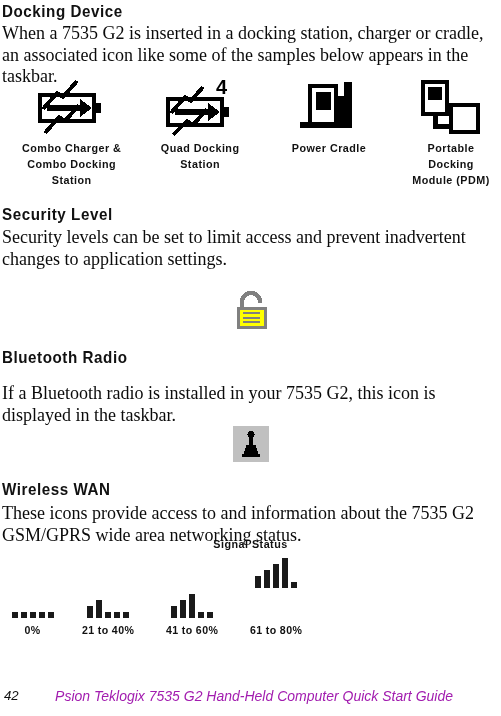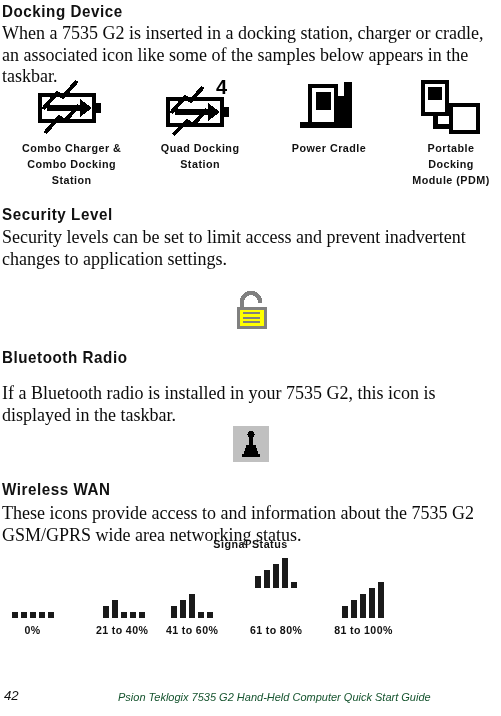"21 to 40%" div.sig-cell { align-items: flex-end -> none }
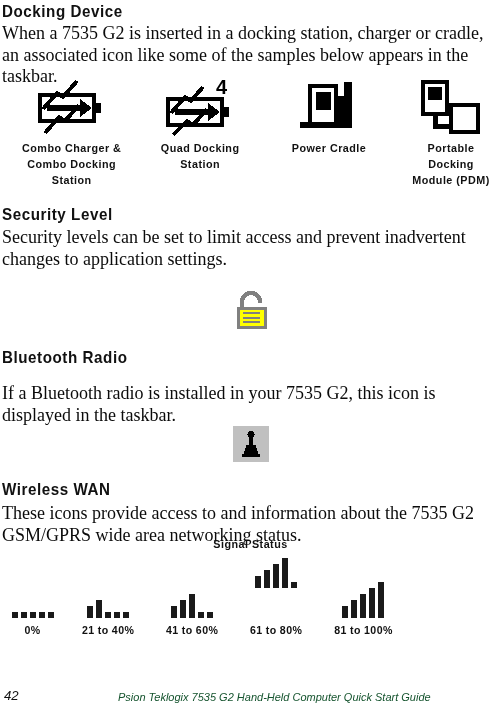"81 to 100%" div.sig-cell { html: <div> <div> <svg> <rect></rect> <rect></rect> <rect></rect> <rect></rect> <rect></rect> </svg> </div> <div>81 to 100%</div> </div> -> none }
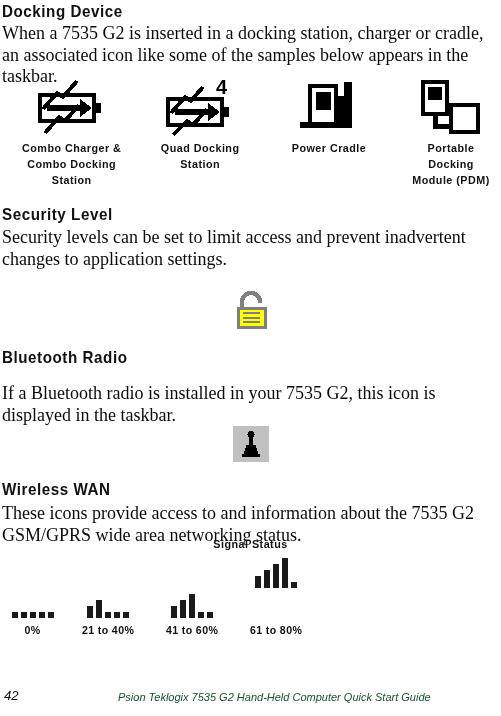"42" #footer { align-items: flex-end -> flex-start }
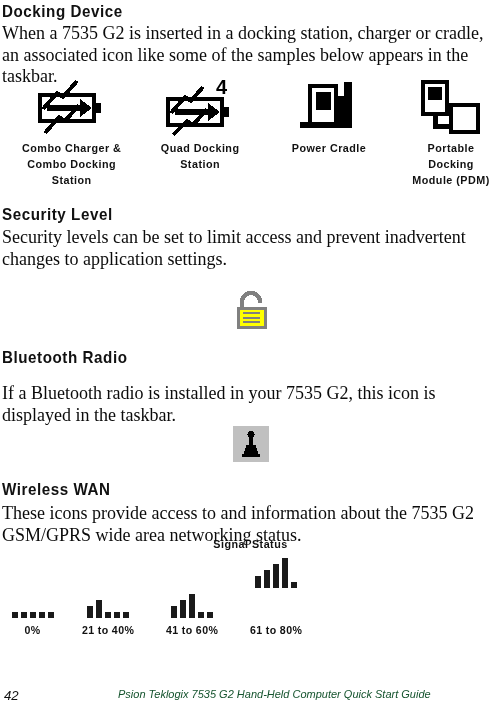"Psion Teklogix 7535 G2 Hand-Held" #footer-title { color: #14532d -> #a21caf; font-size: 11px -> 14px }
